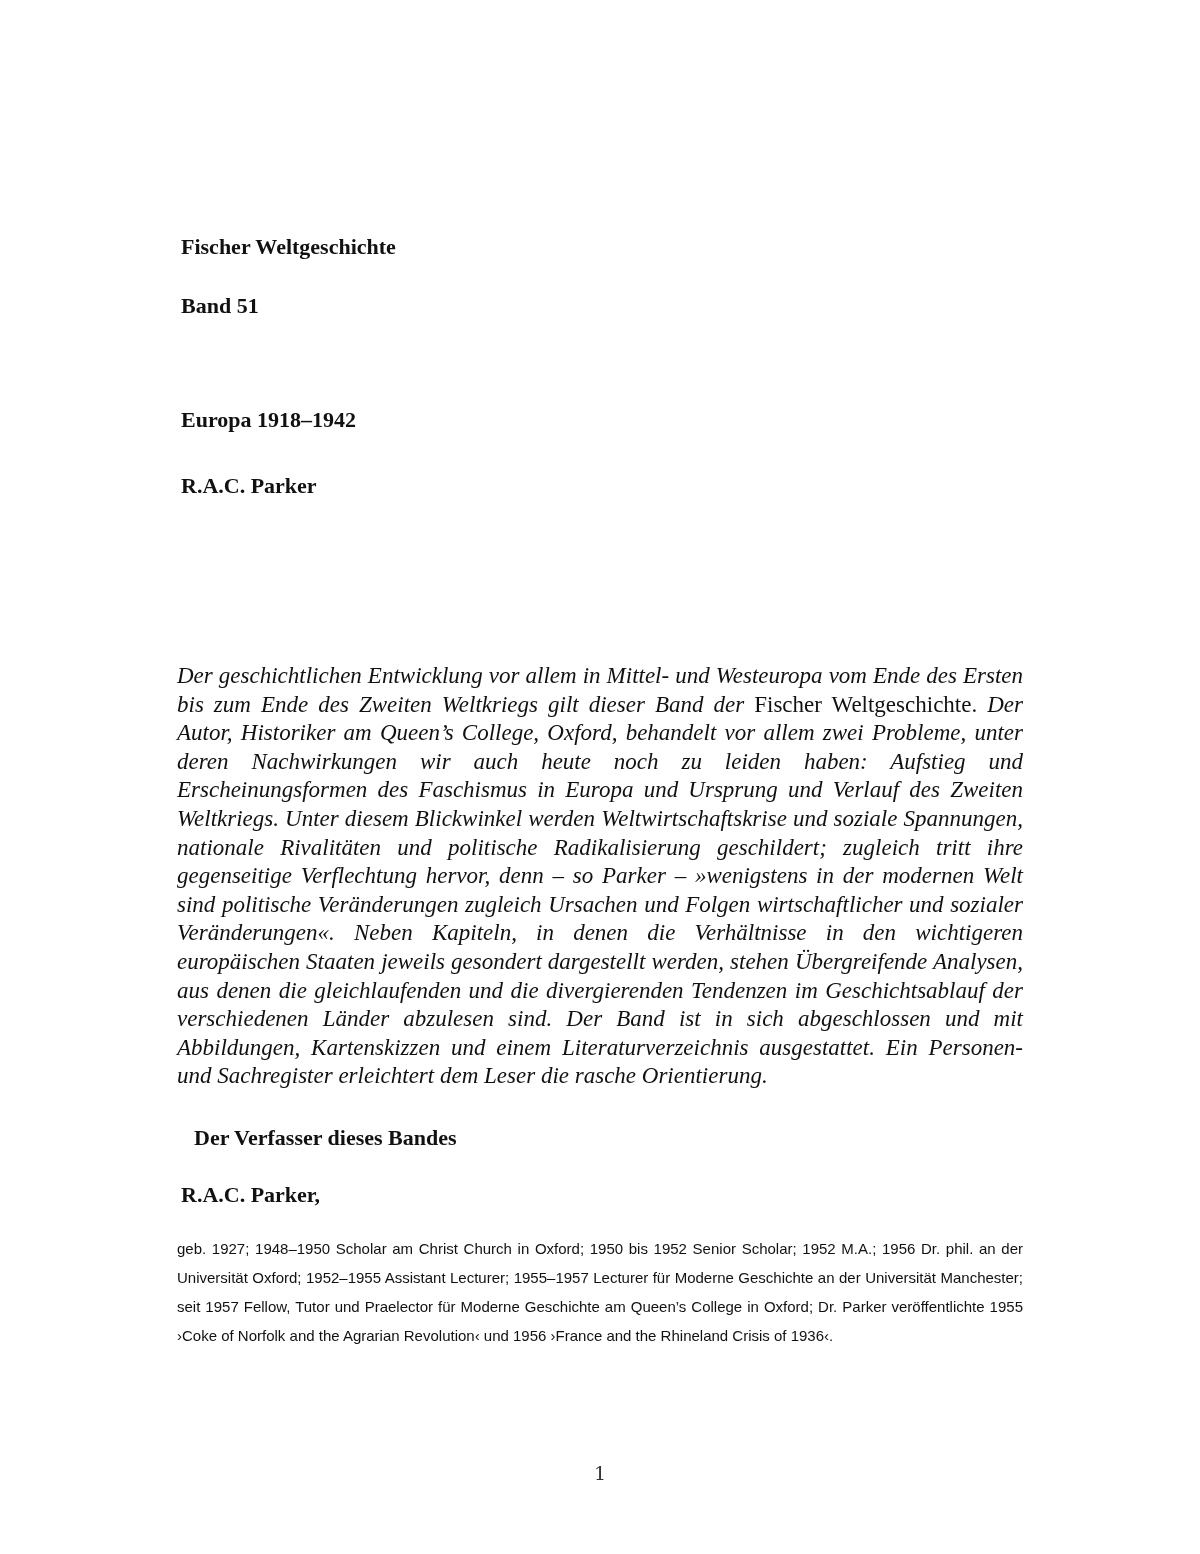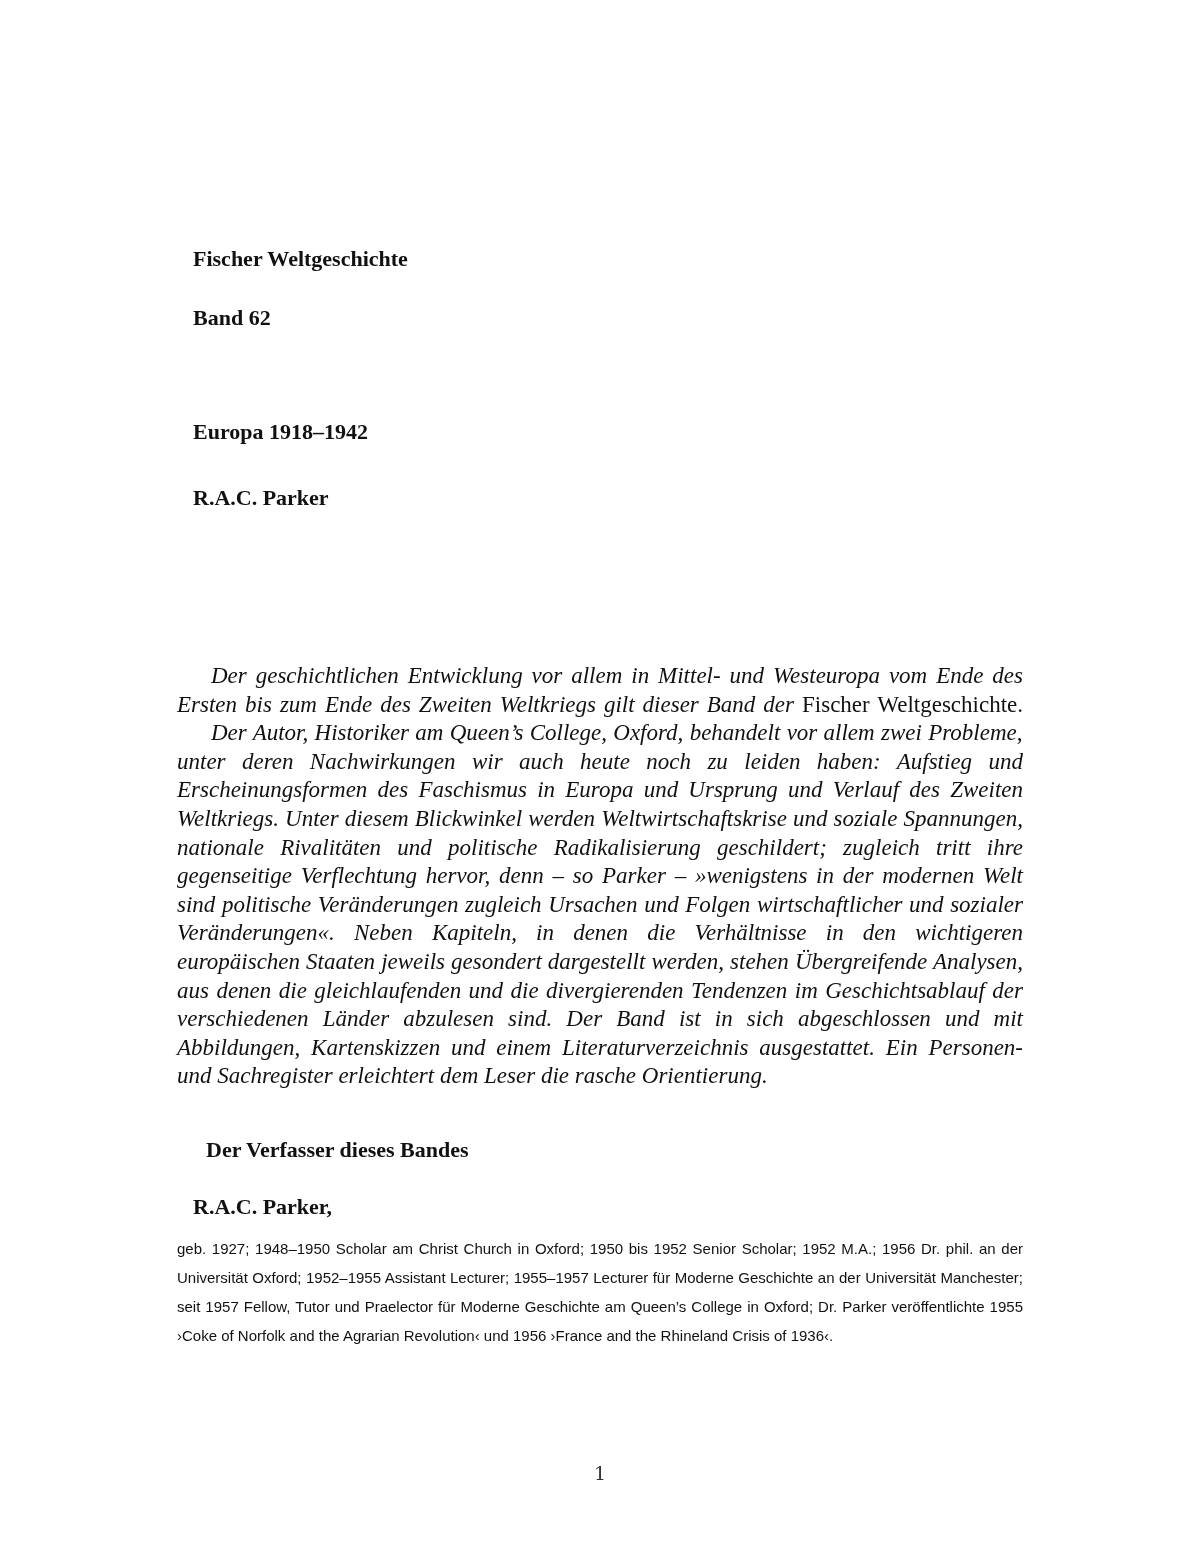"Fischer Weltgeschichte" .h { margin: 16px -> 4px }
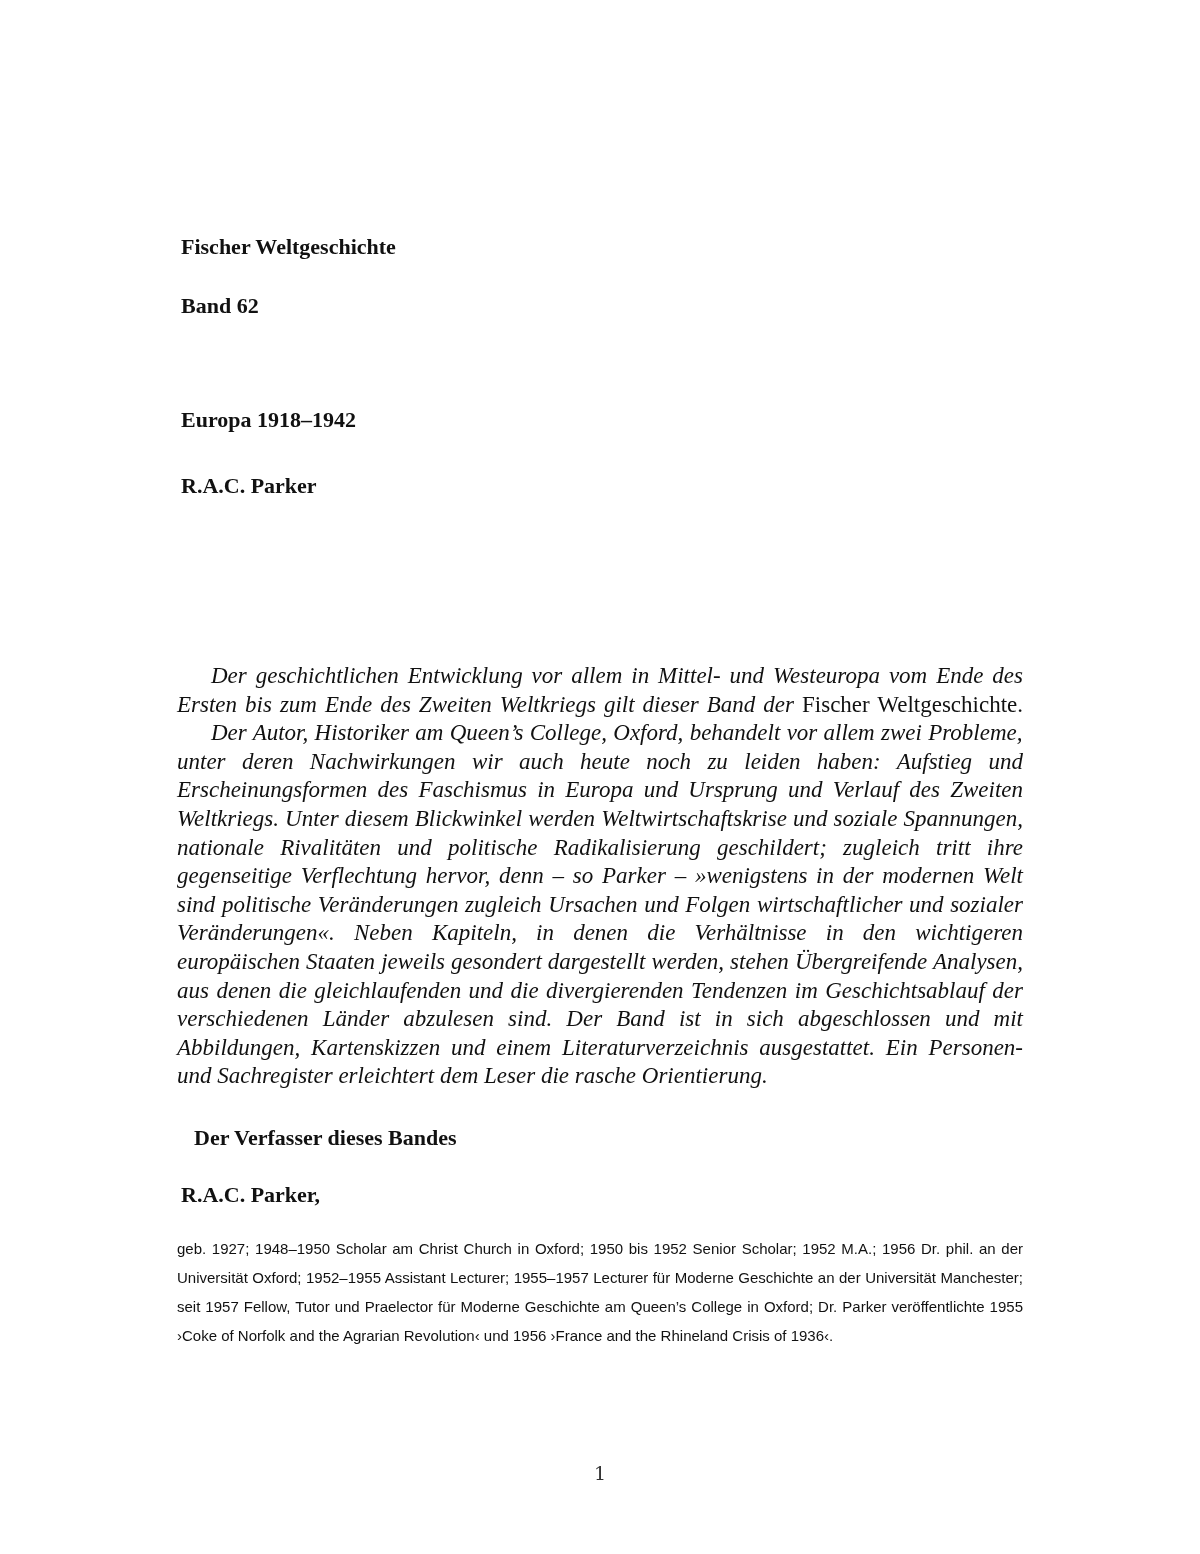"Band 62" p.h { text: 62 -> 51 }
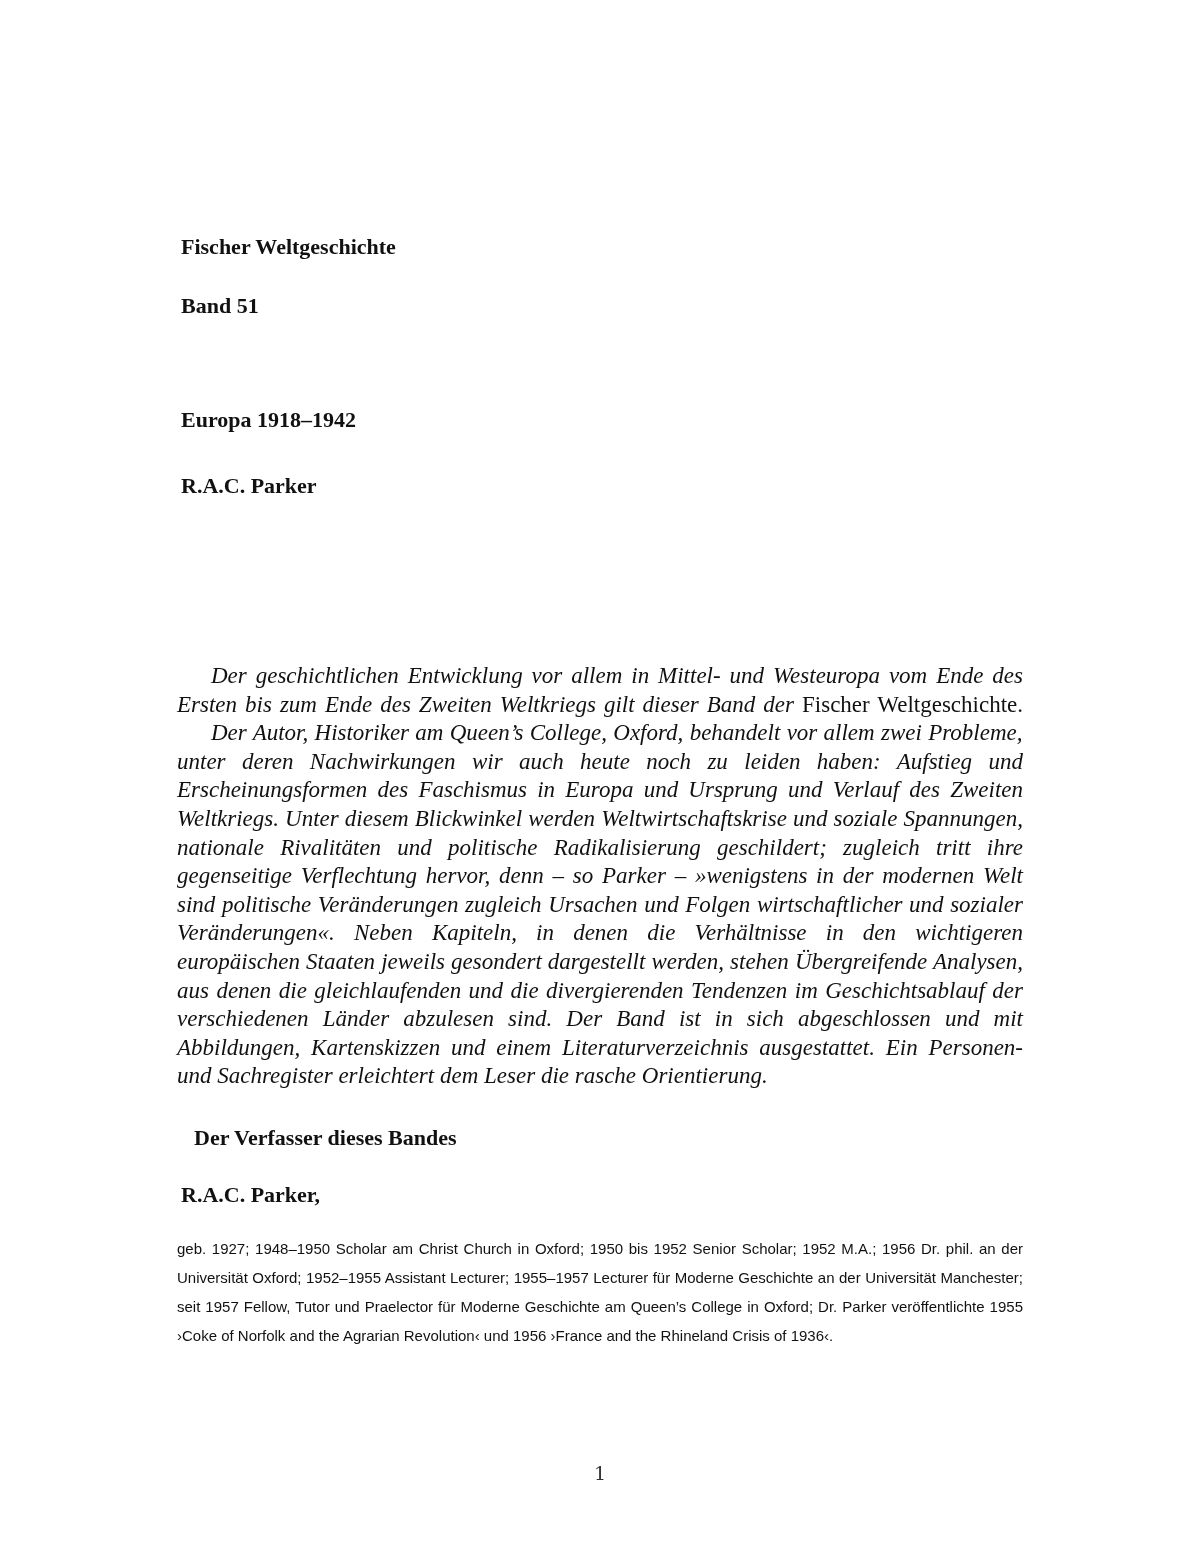"Der geschichtlichen Entwicklung vor" .desc .it { margin-left: 34px -> none }
